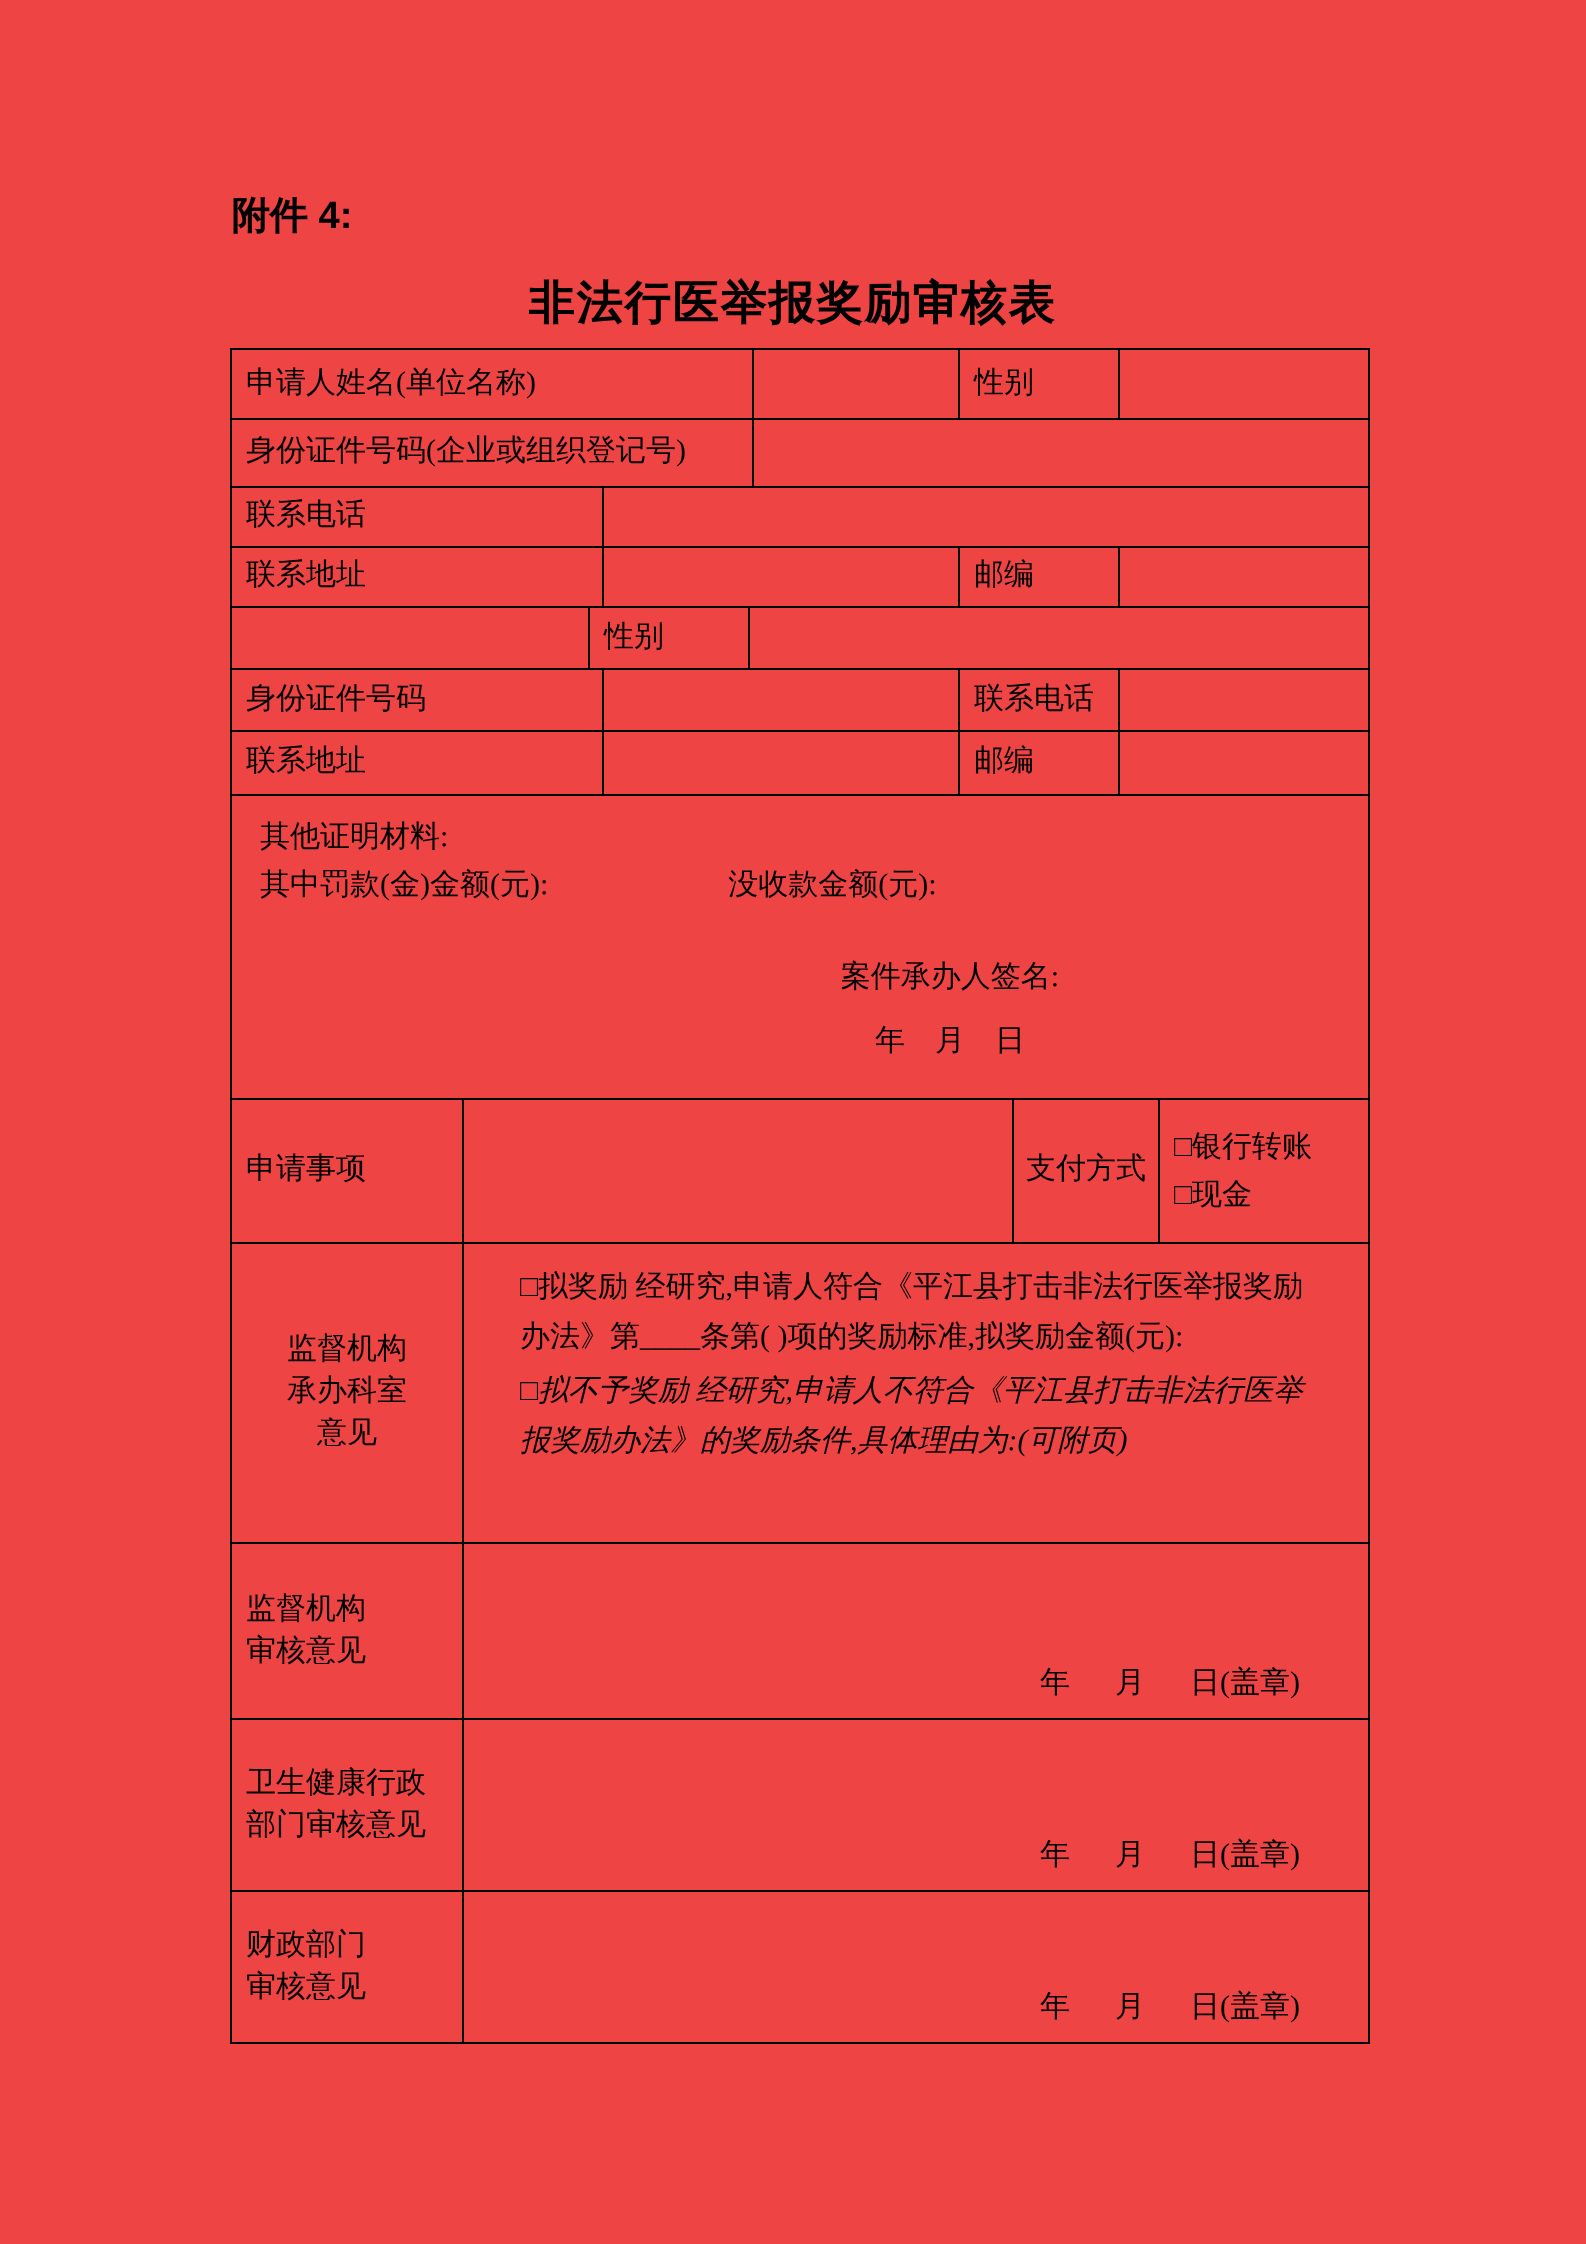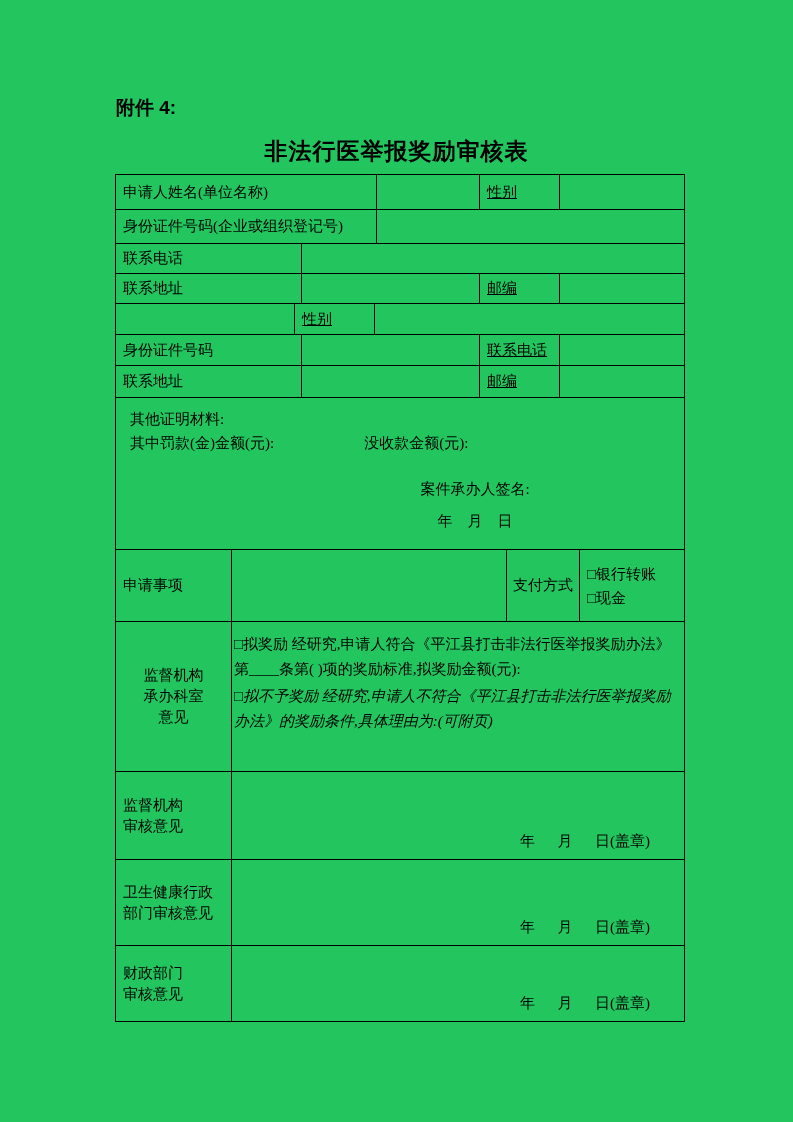"附件 4:" .page { background: #22c55e -> #ef4444 }
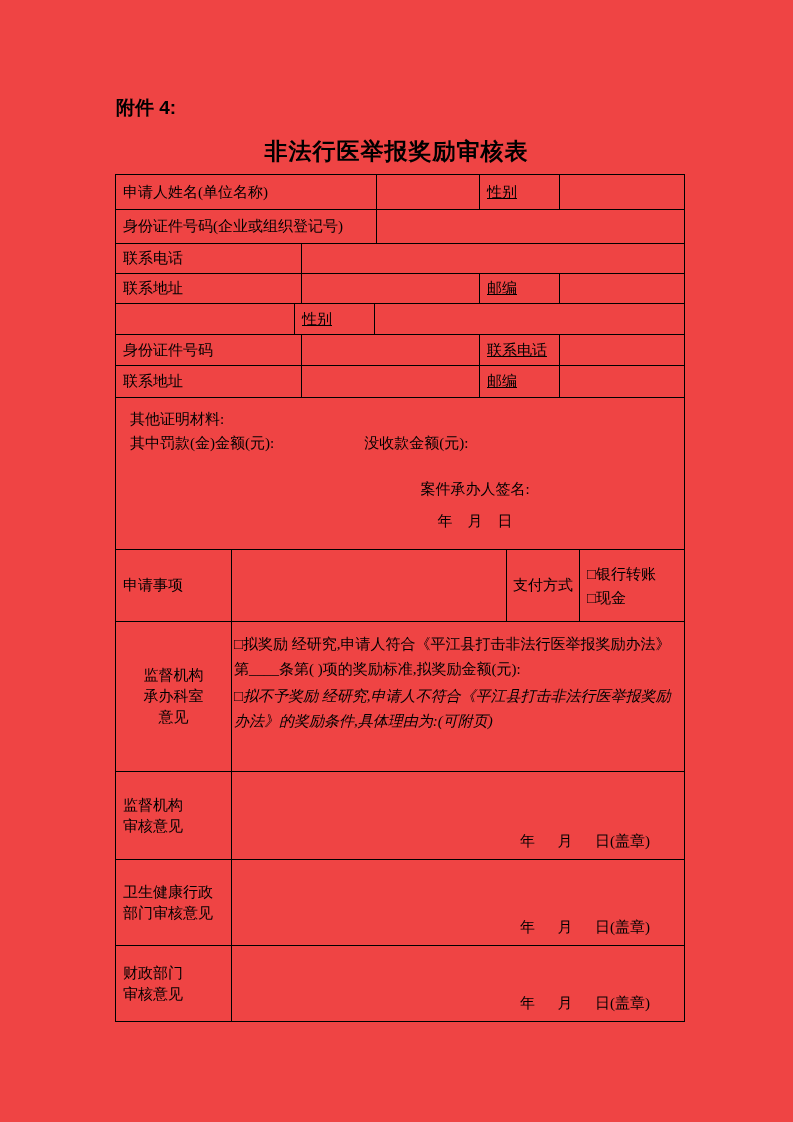"性别" .w80 { text-decoration: underline -> none }
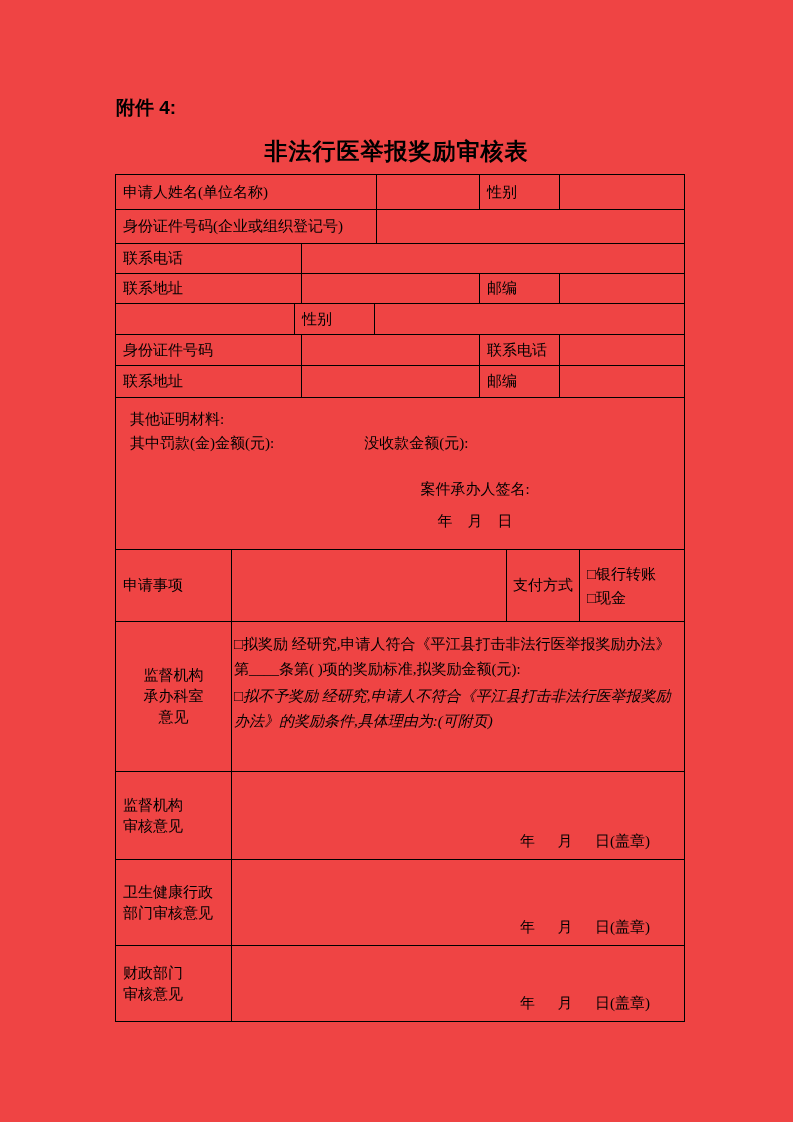"□拟奖励 经研究,申请人符合《平江县打击非法行医举报奖励办法》第____条第(" .opinion-cell { padding: 10px 2px -> 10px 28px }
